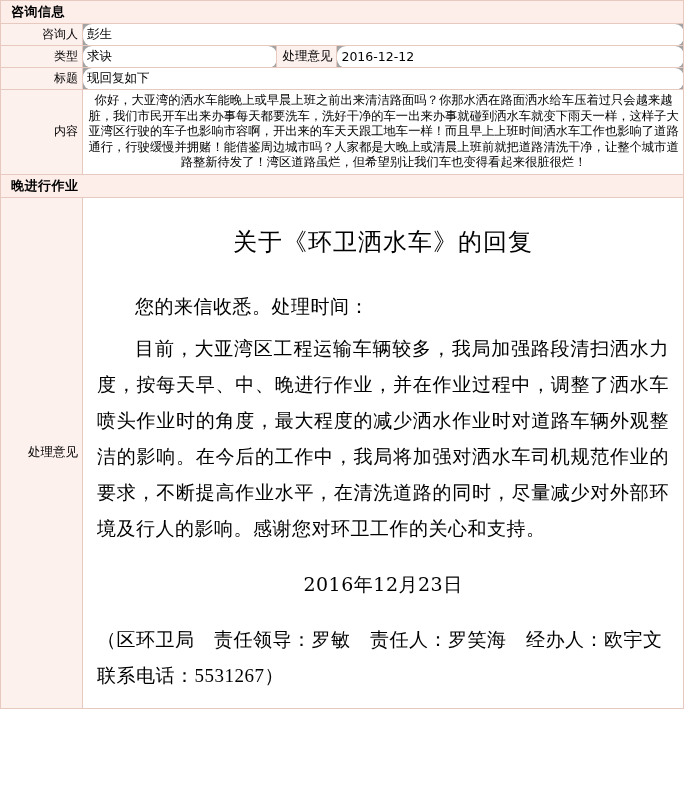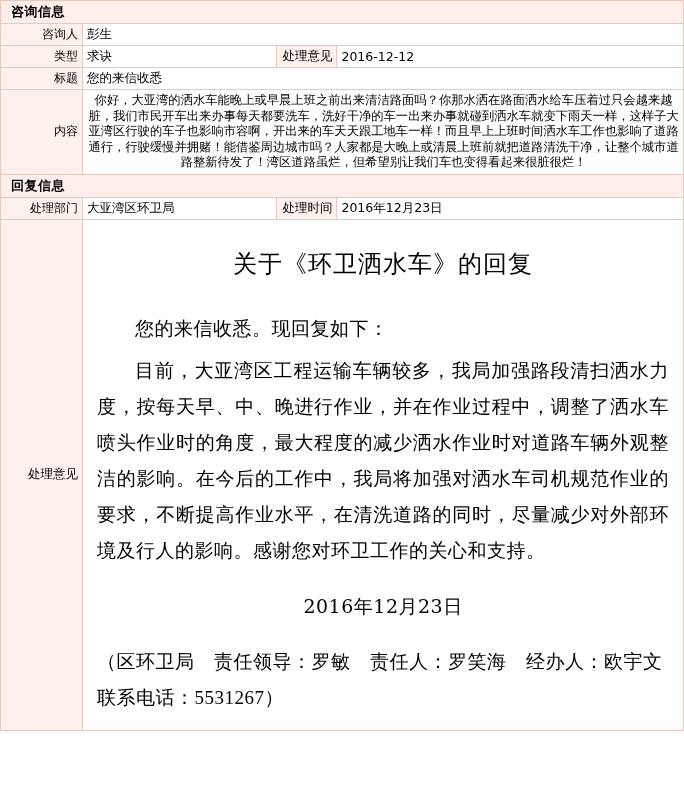"彭生" .value-cell { border-radius: none -> 9px }
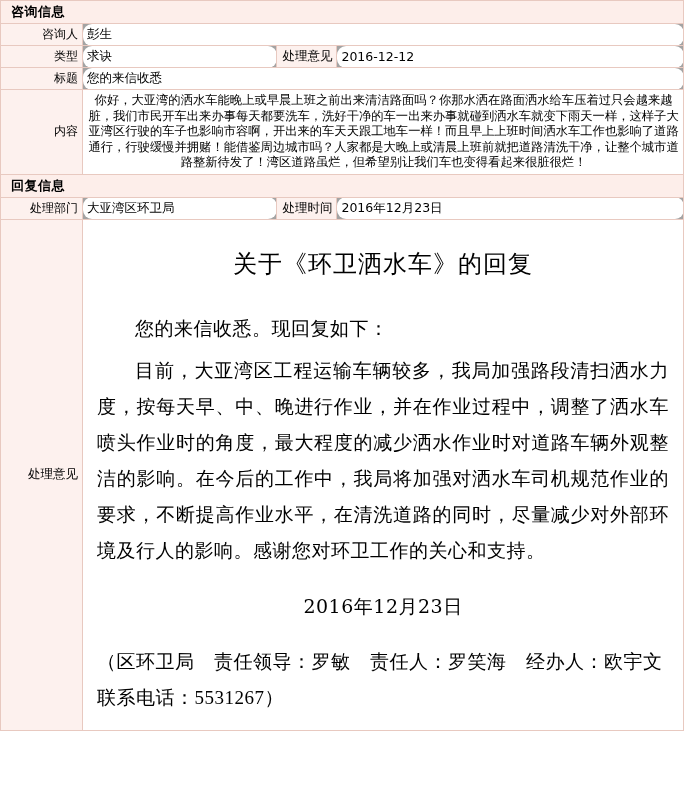"您的来信收悉" td.value-cell { text: 您的来信收悉 -> 现回复如下 }
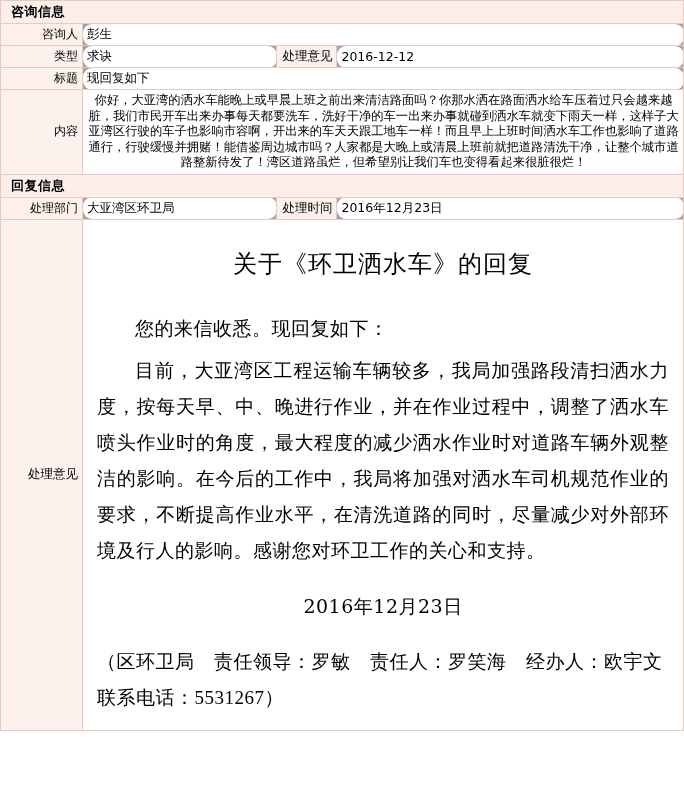"回复信息" td.section-head { text: 回复信息 -> 晚进行作业 }
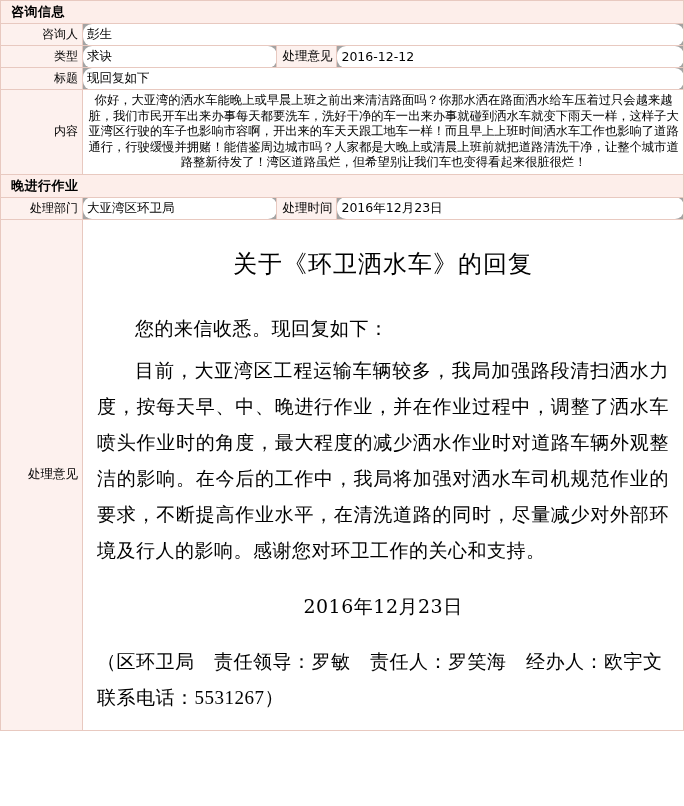"处理部门" tr { html: <tr> <td>处理部门</td> <td>大亚湾区环卫局</td> <td>处理时间</td> <td>2016年12月23日</td> </tr> -> none }
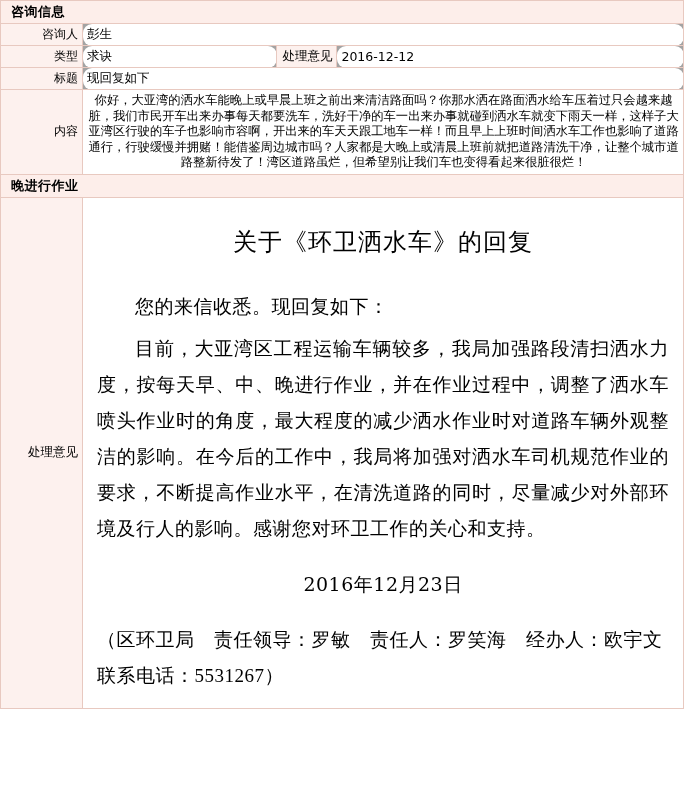"您的来信收悉。现回复如下：" p.reply-para { text: 现回复如下 -> 处理时间 }
